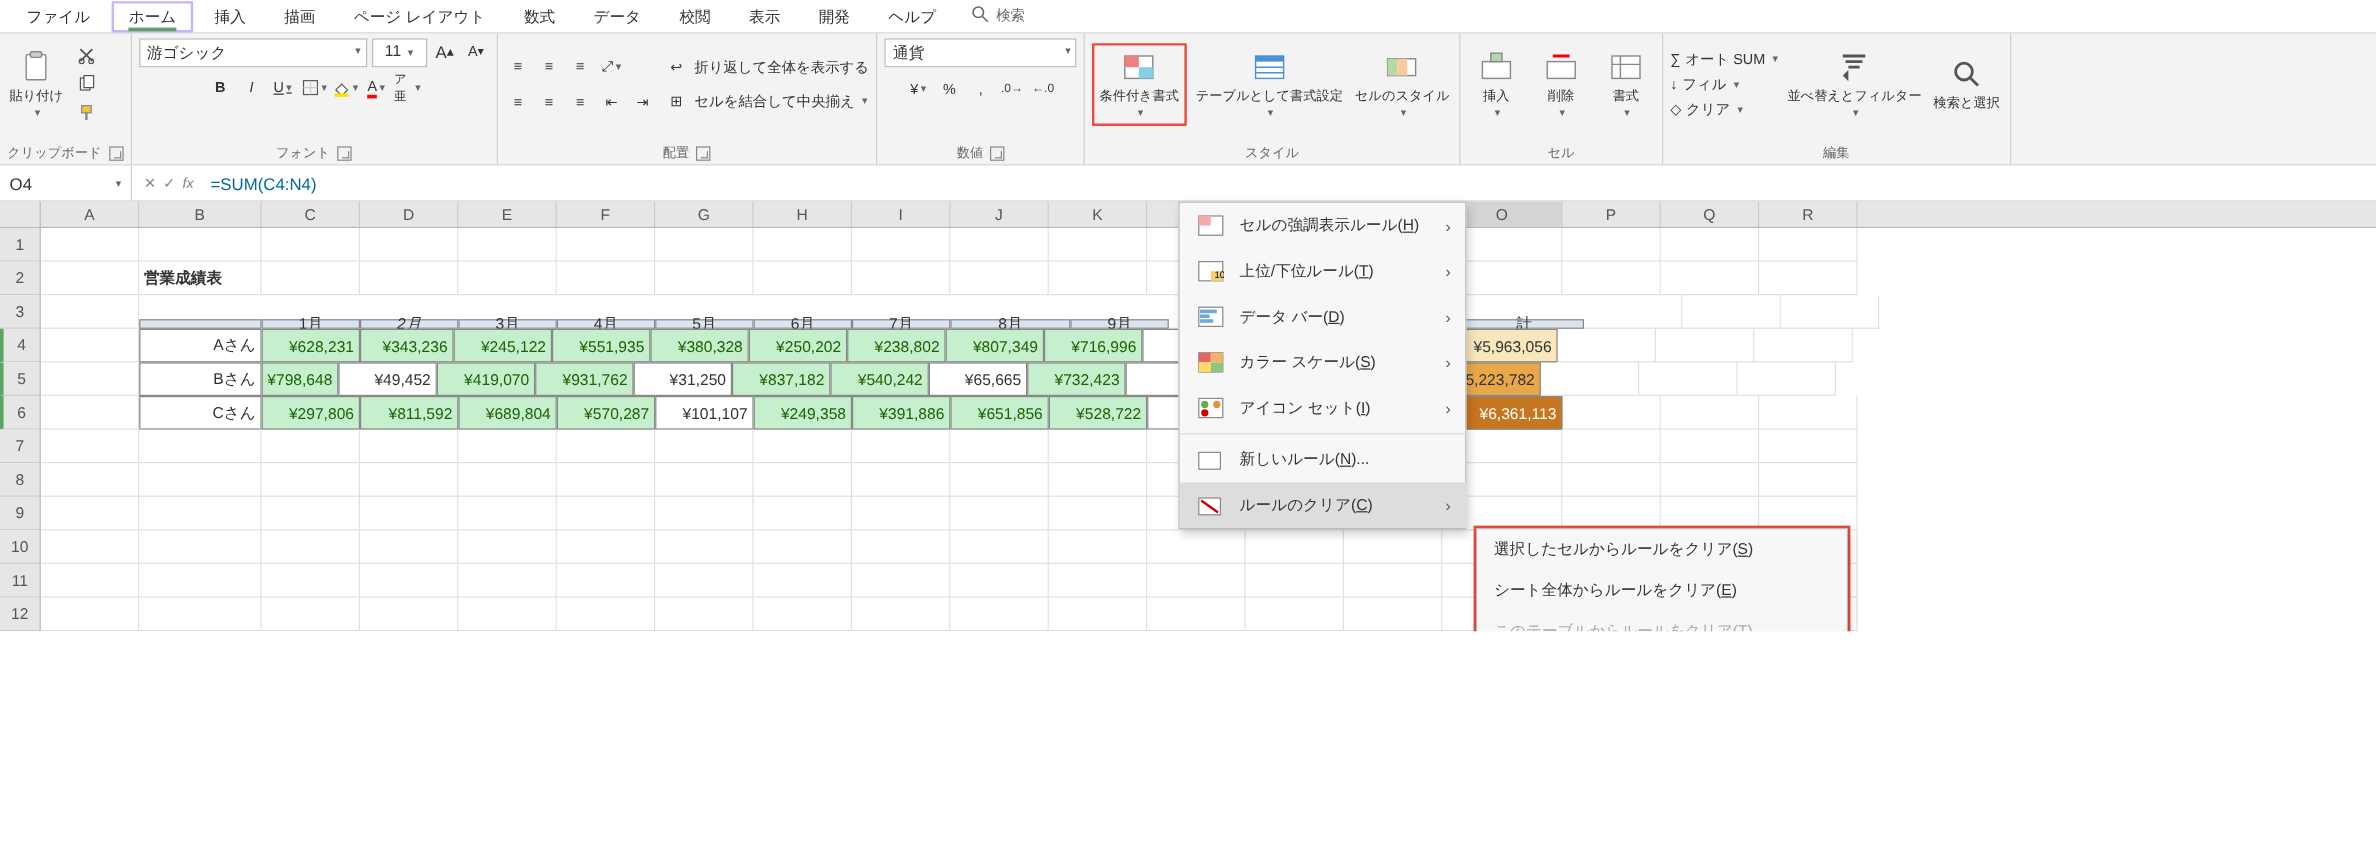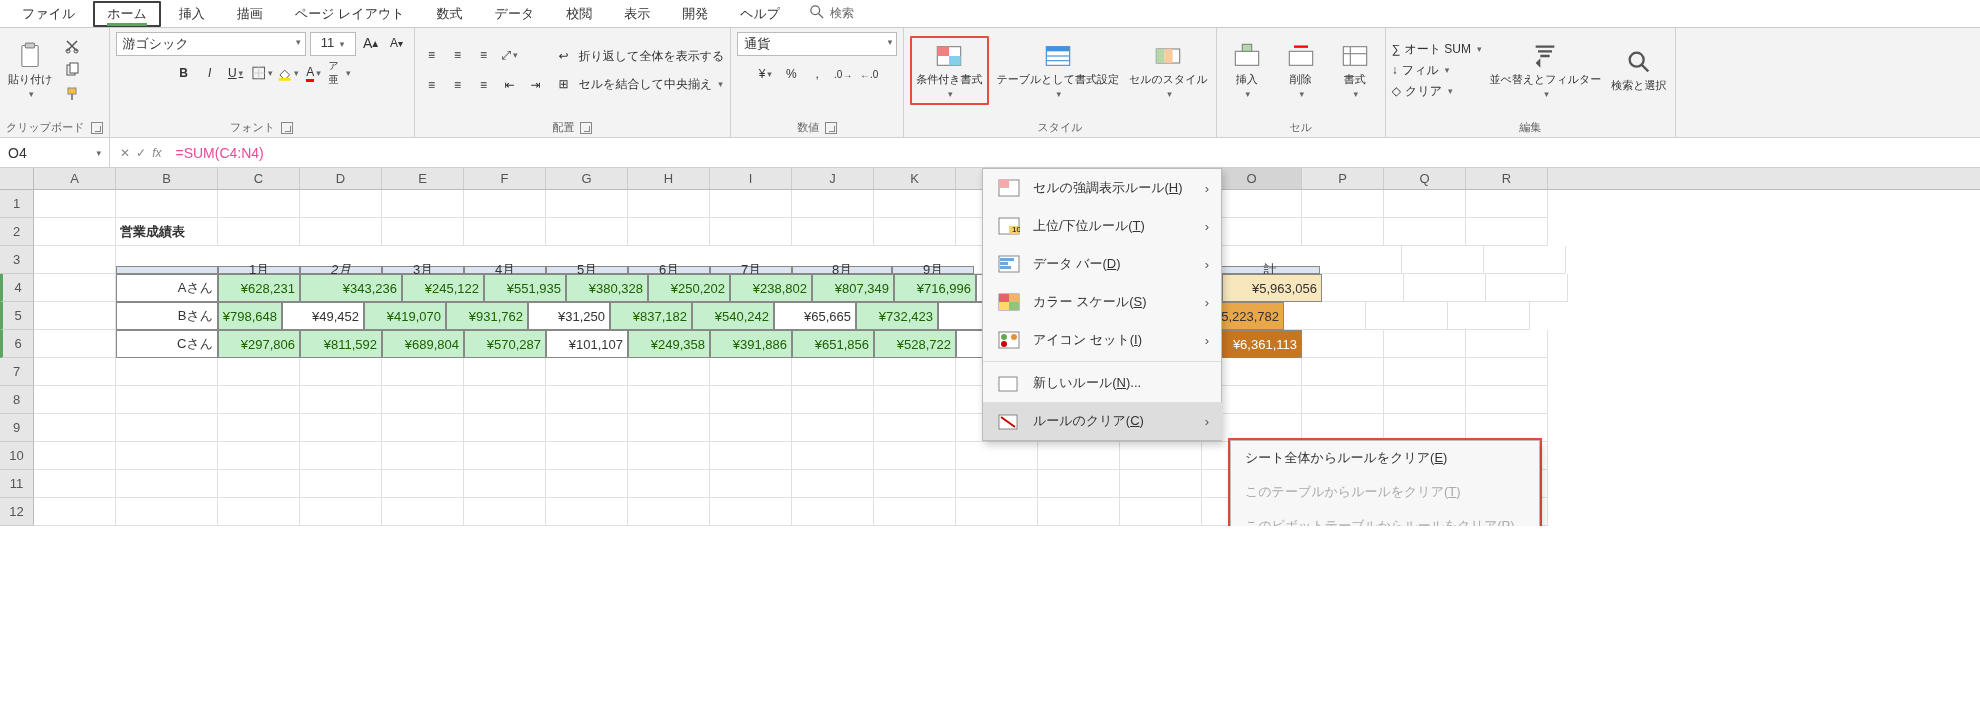"ホーム" .tab.active-wrap { border: 2px solid #404040 -> 2px solid #c4b5fd }
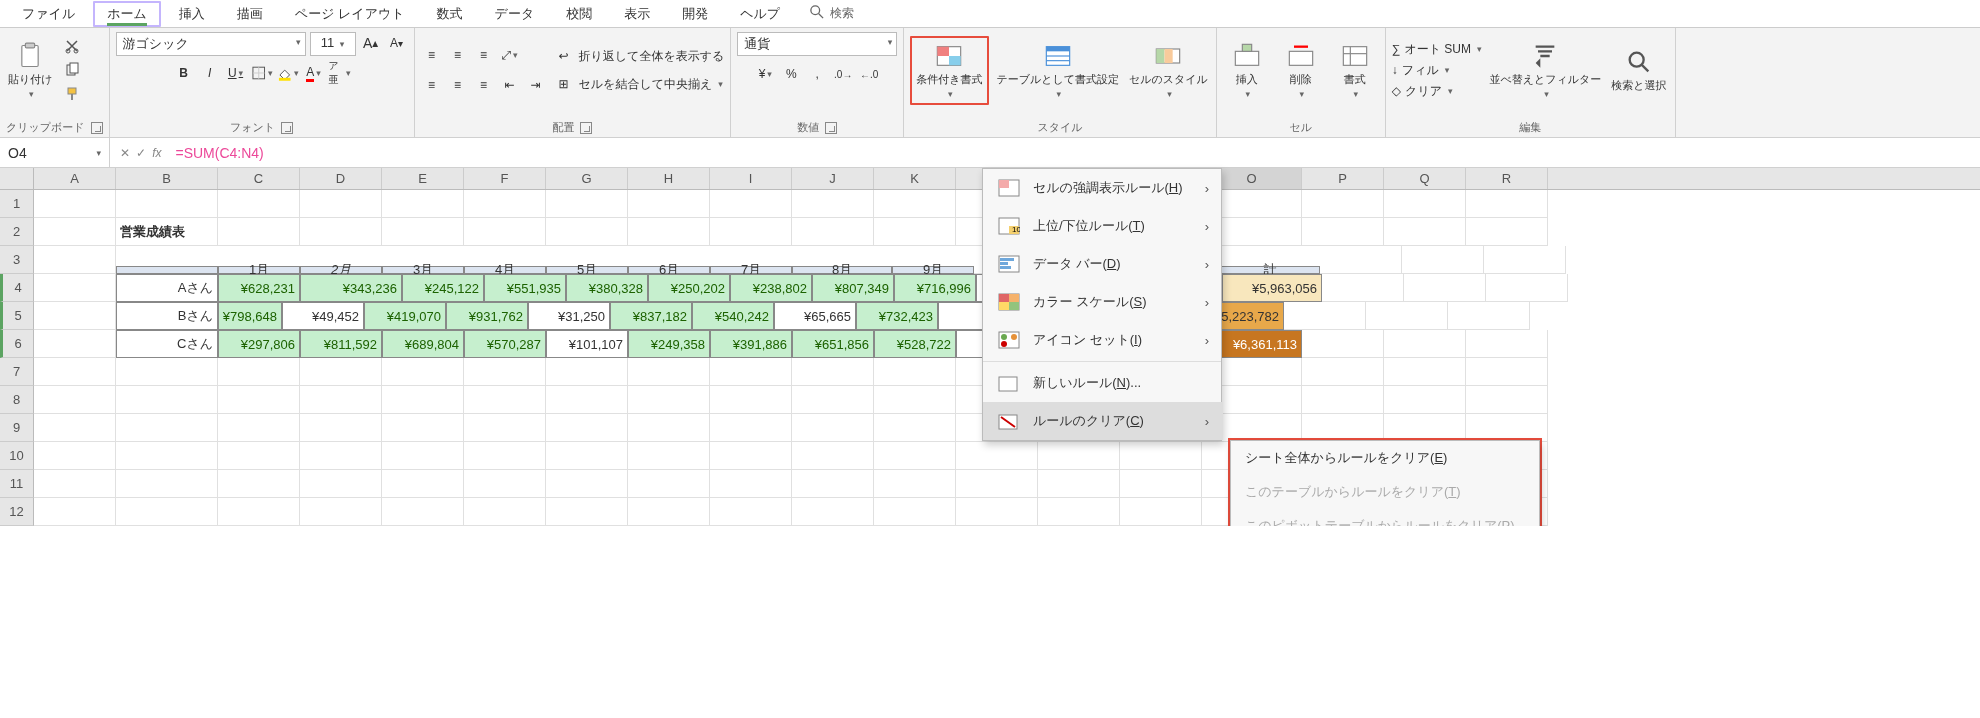"=SUM(C4:N4)" .formula-text { color: #ec4899 -> #0369a1 }
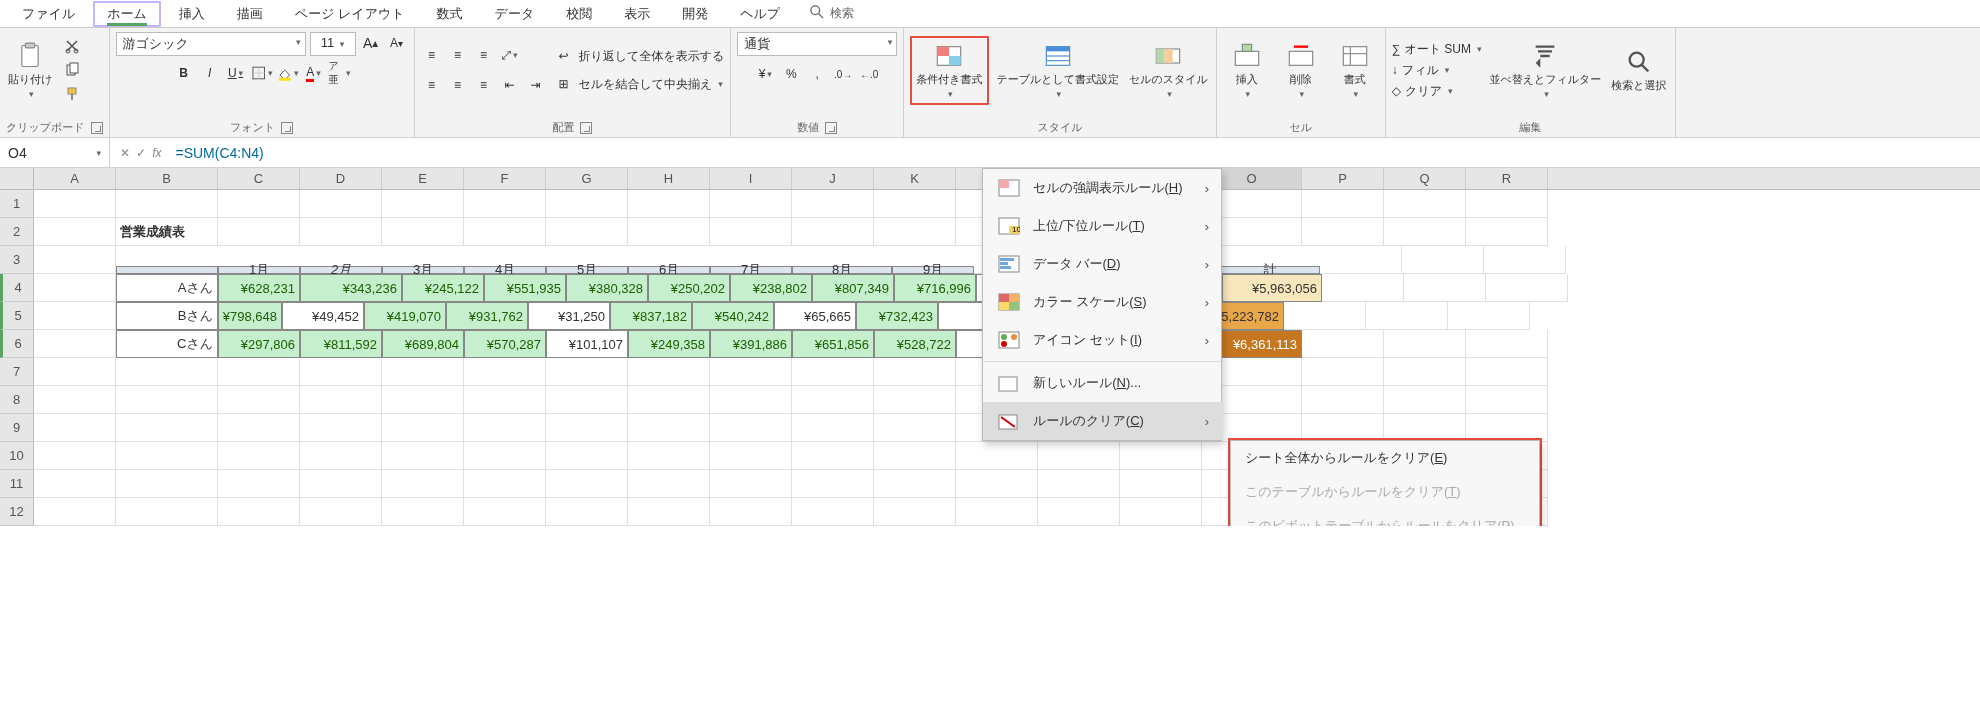"¥343,236" div.cell { width: 102px -> 78px }
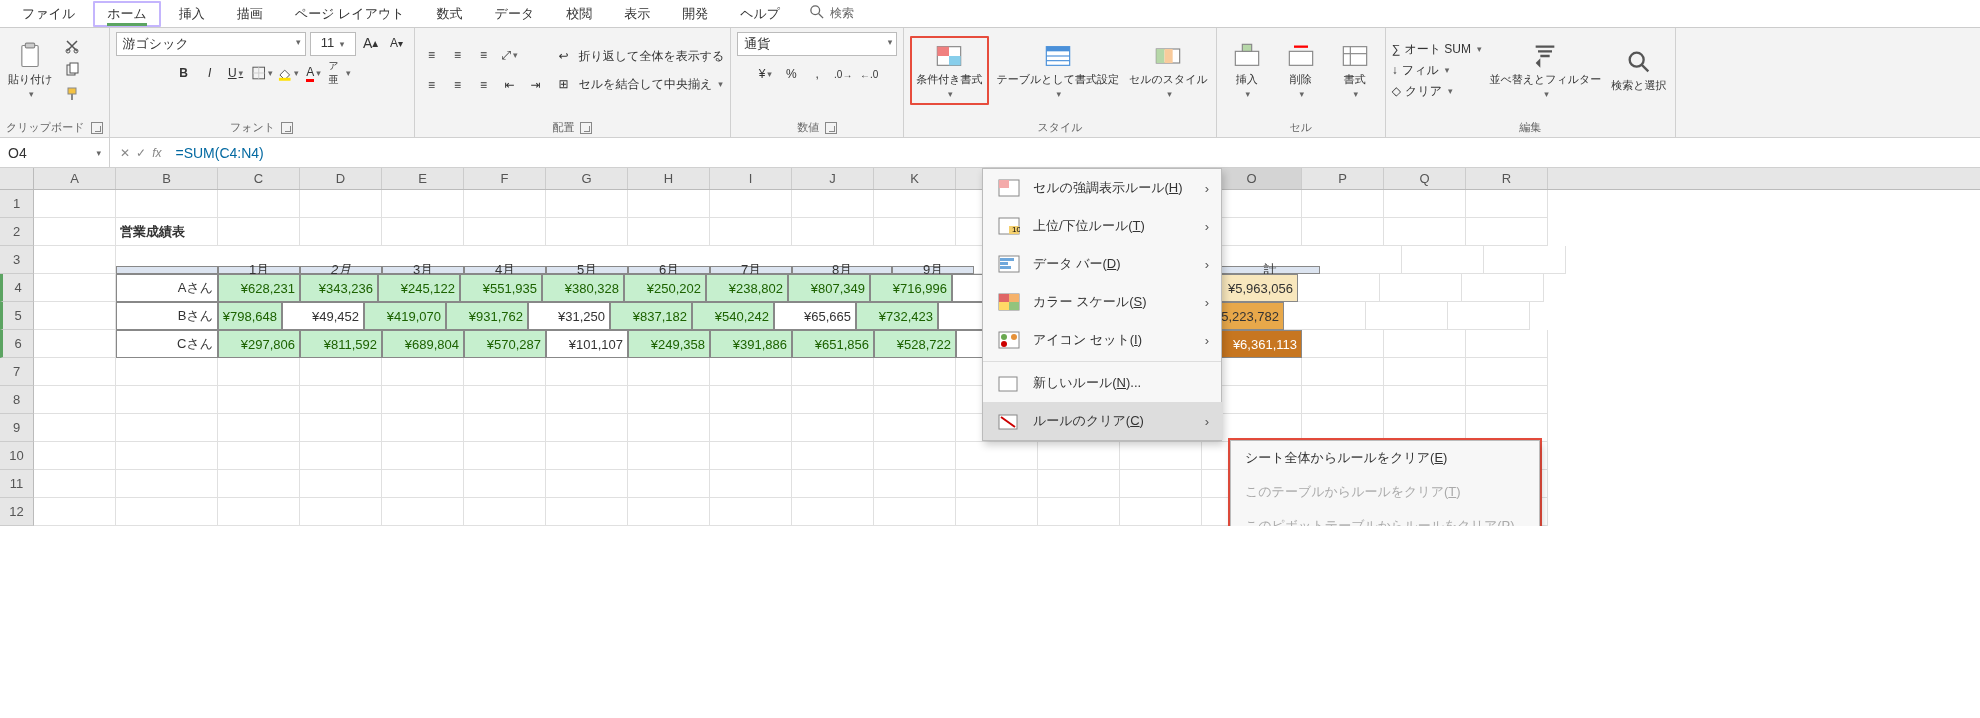"選択したセルからルールをクリア(S)" div.menu-item { html: none -> <div> <span>選択したセルからルールをクリア(<u>S</u>)</span> </div> }
